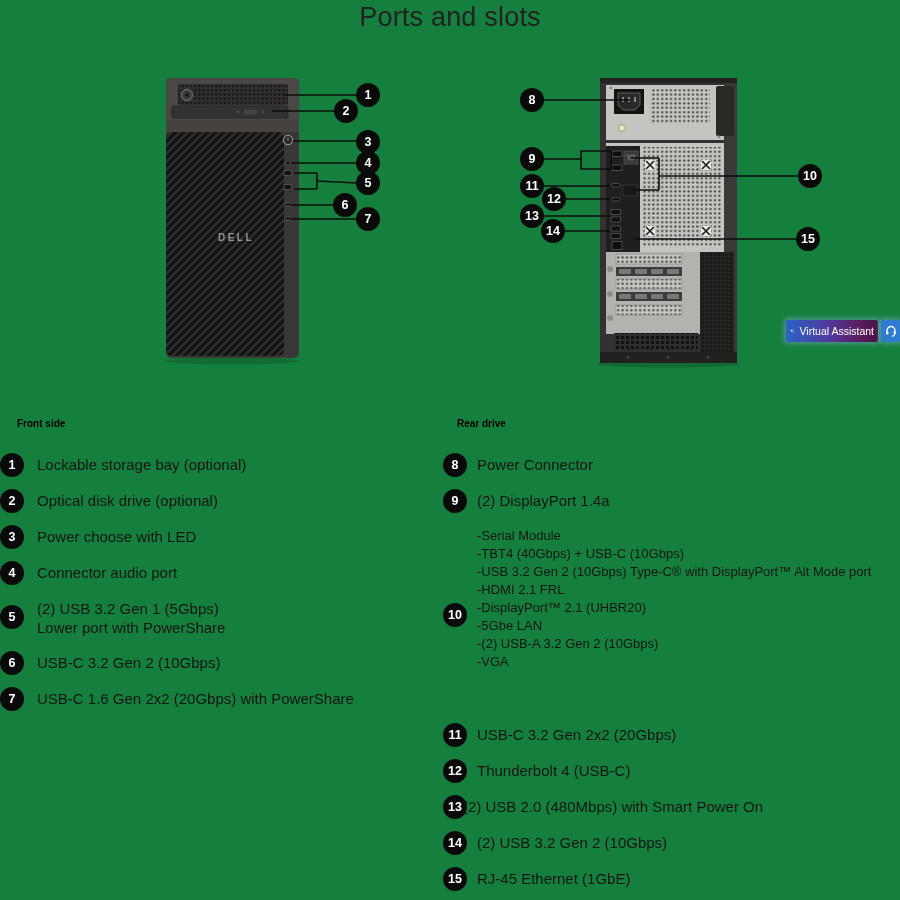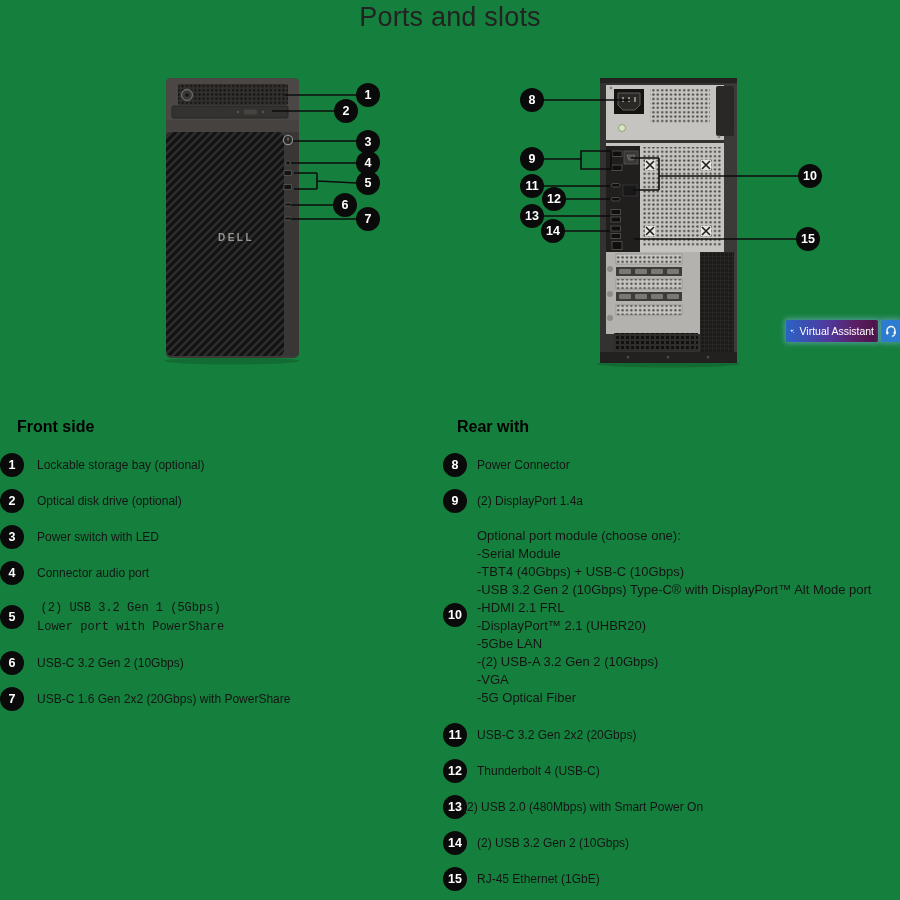"Front side" .legend-heading { font-size: 16px -> 10px }
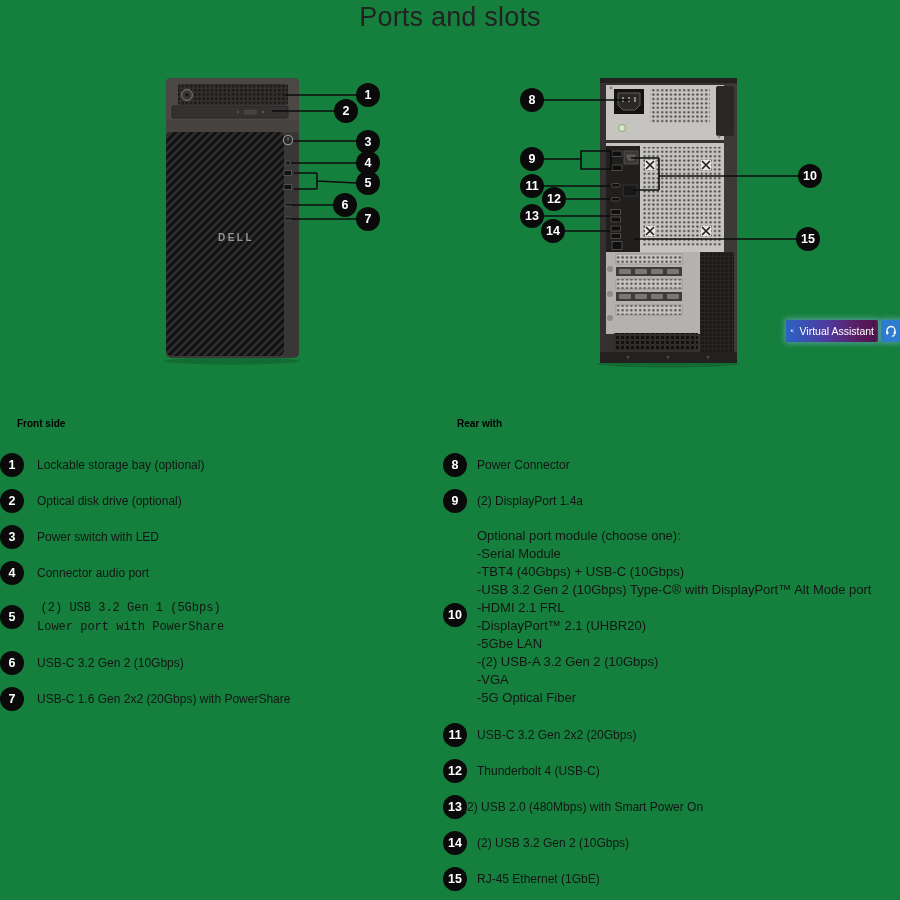"Rear with" div.legend-heading { text: with -> drive }
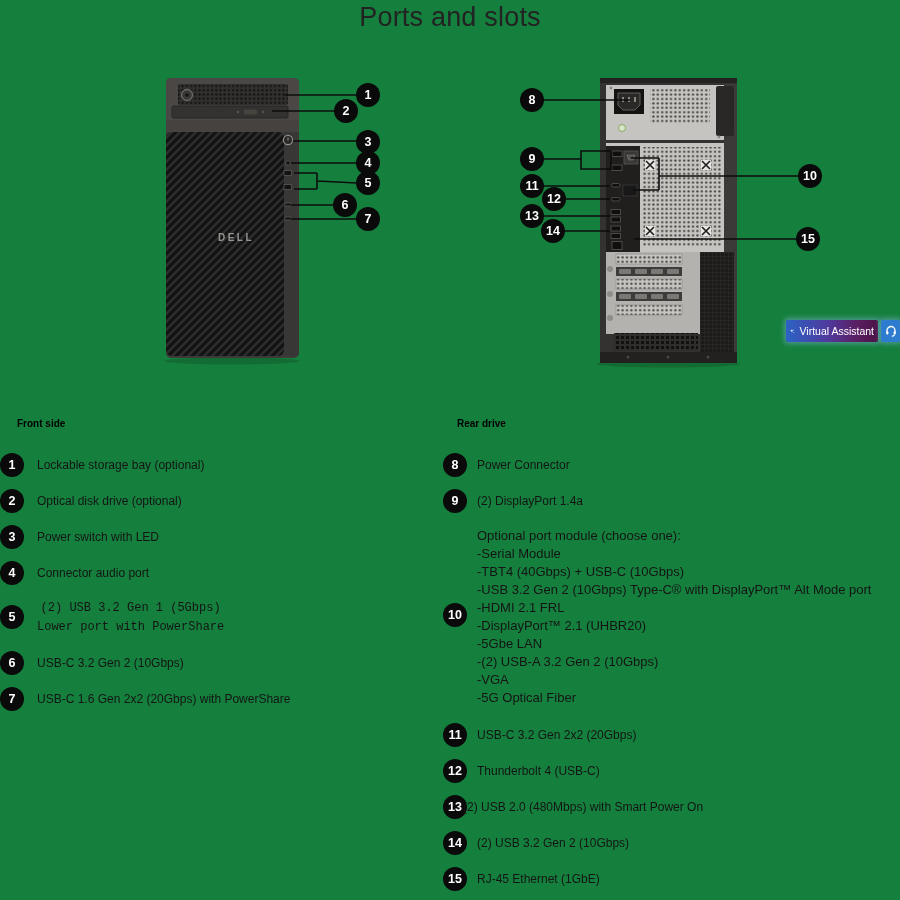"Lockable storage bay (optional)" .legend-text { font-size: 12px -> 15px; text-align: center -> none }
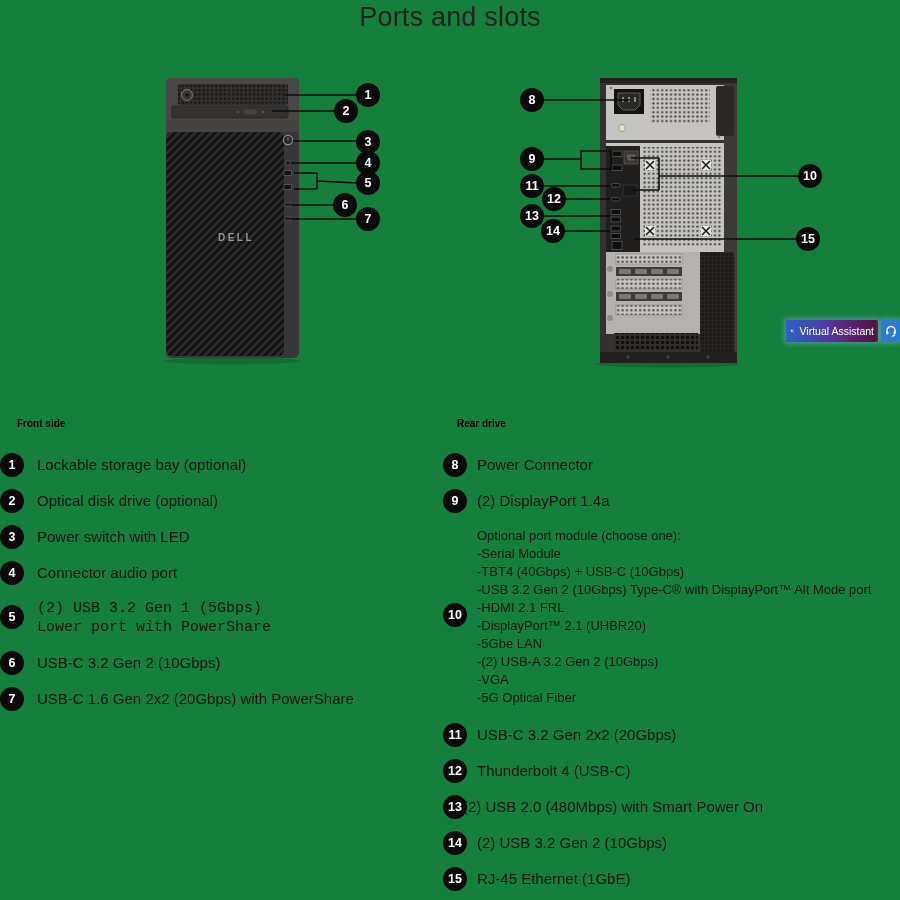"Power switch with LED" div.legend-text { text: switch -> choose }
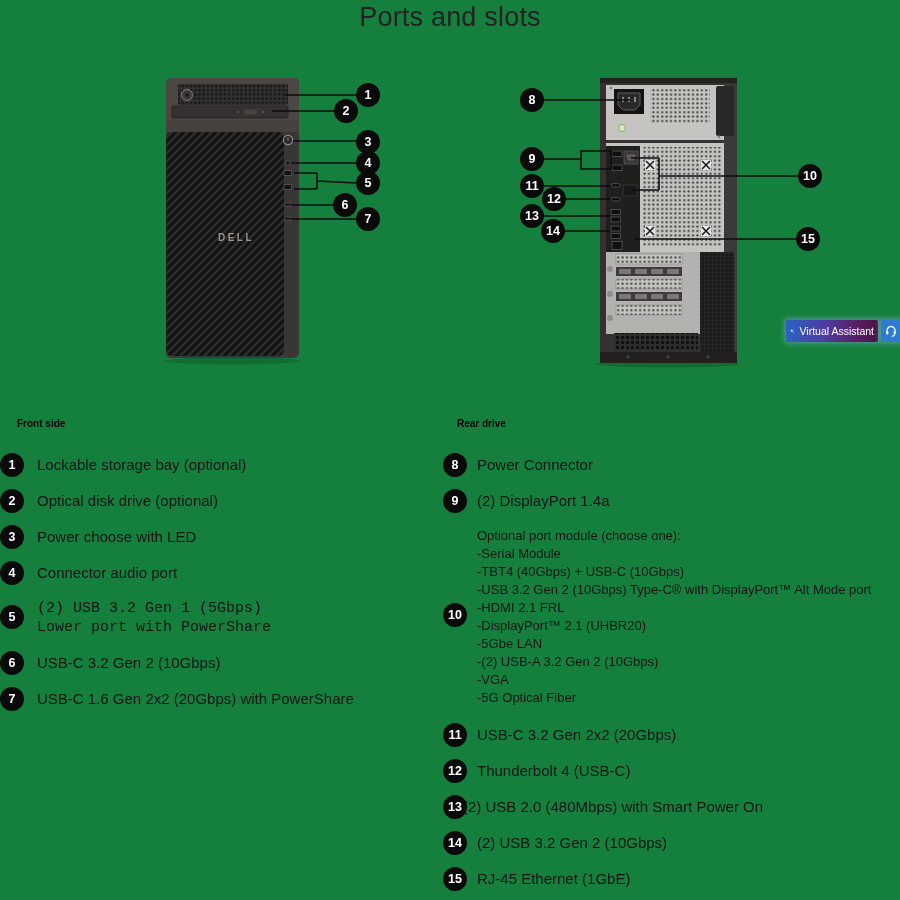"Optional port module (choose one):" div { html: <div>Optional port module (choose one):</div> -> none }
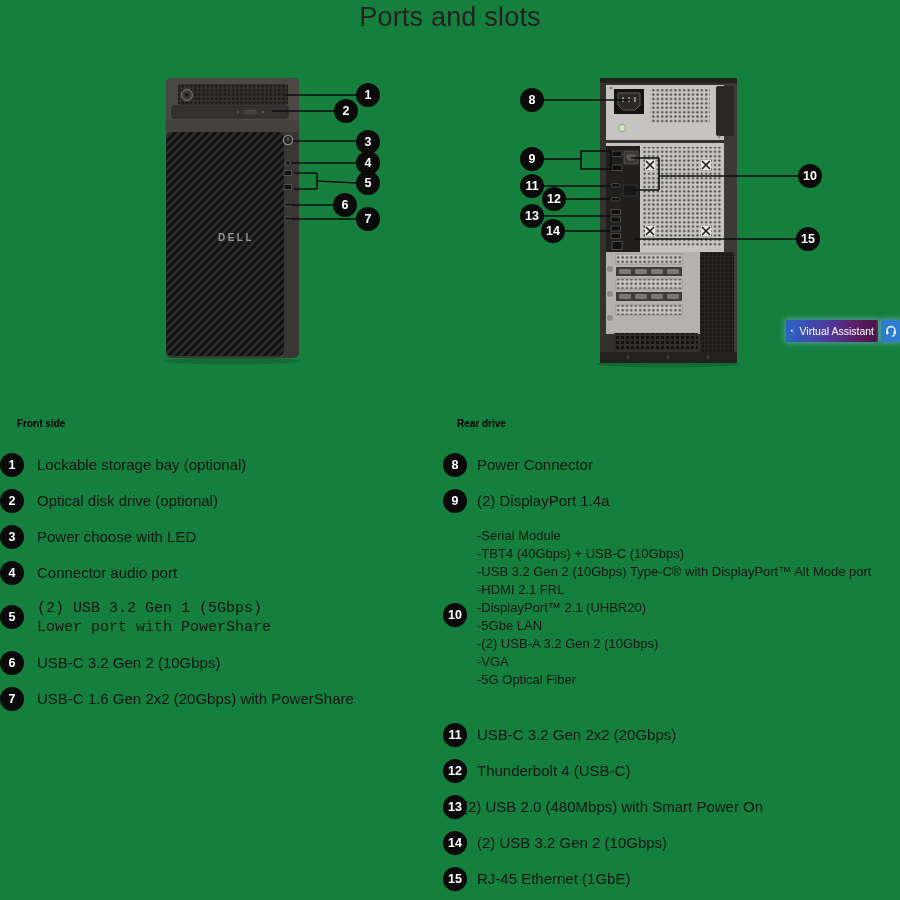"(2) USB 3.2 Gen 1" .legend-text.two-line { font-family: Liberation Mono, monospace -> none }
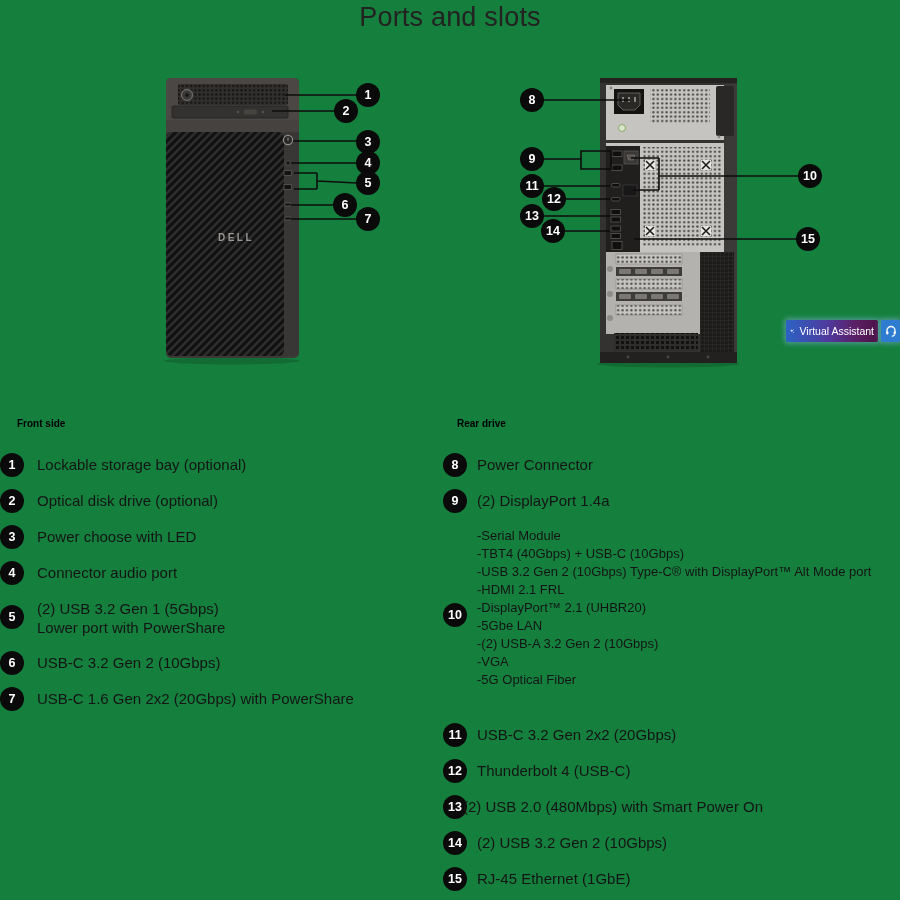"-5G Optical Fiber" div { html: <div>-5G Optical Fiber</div> -> none }
